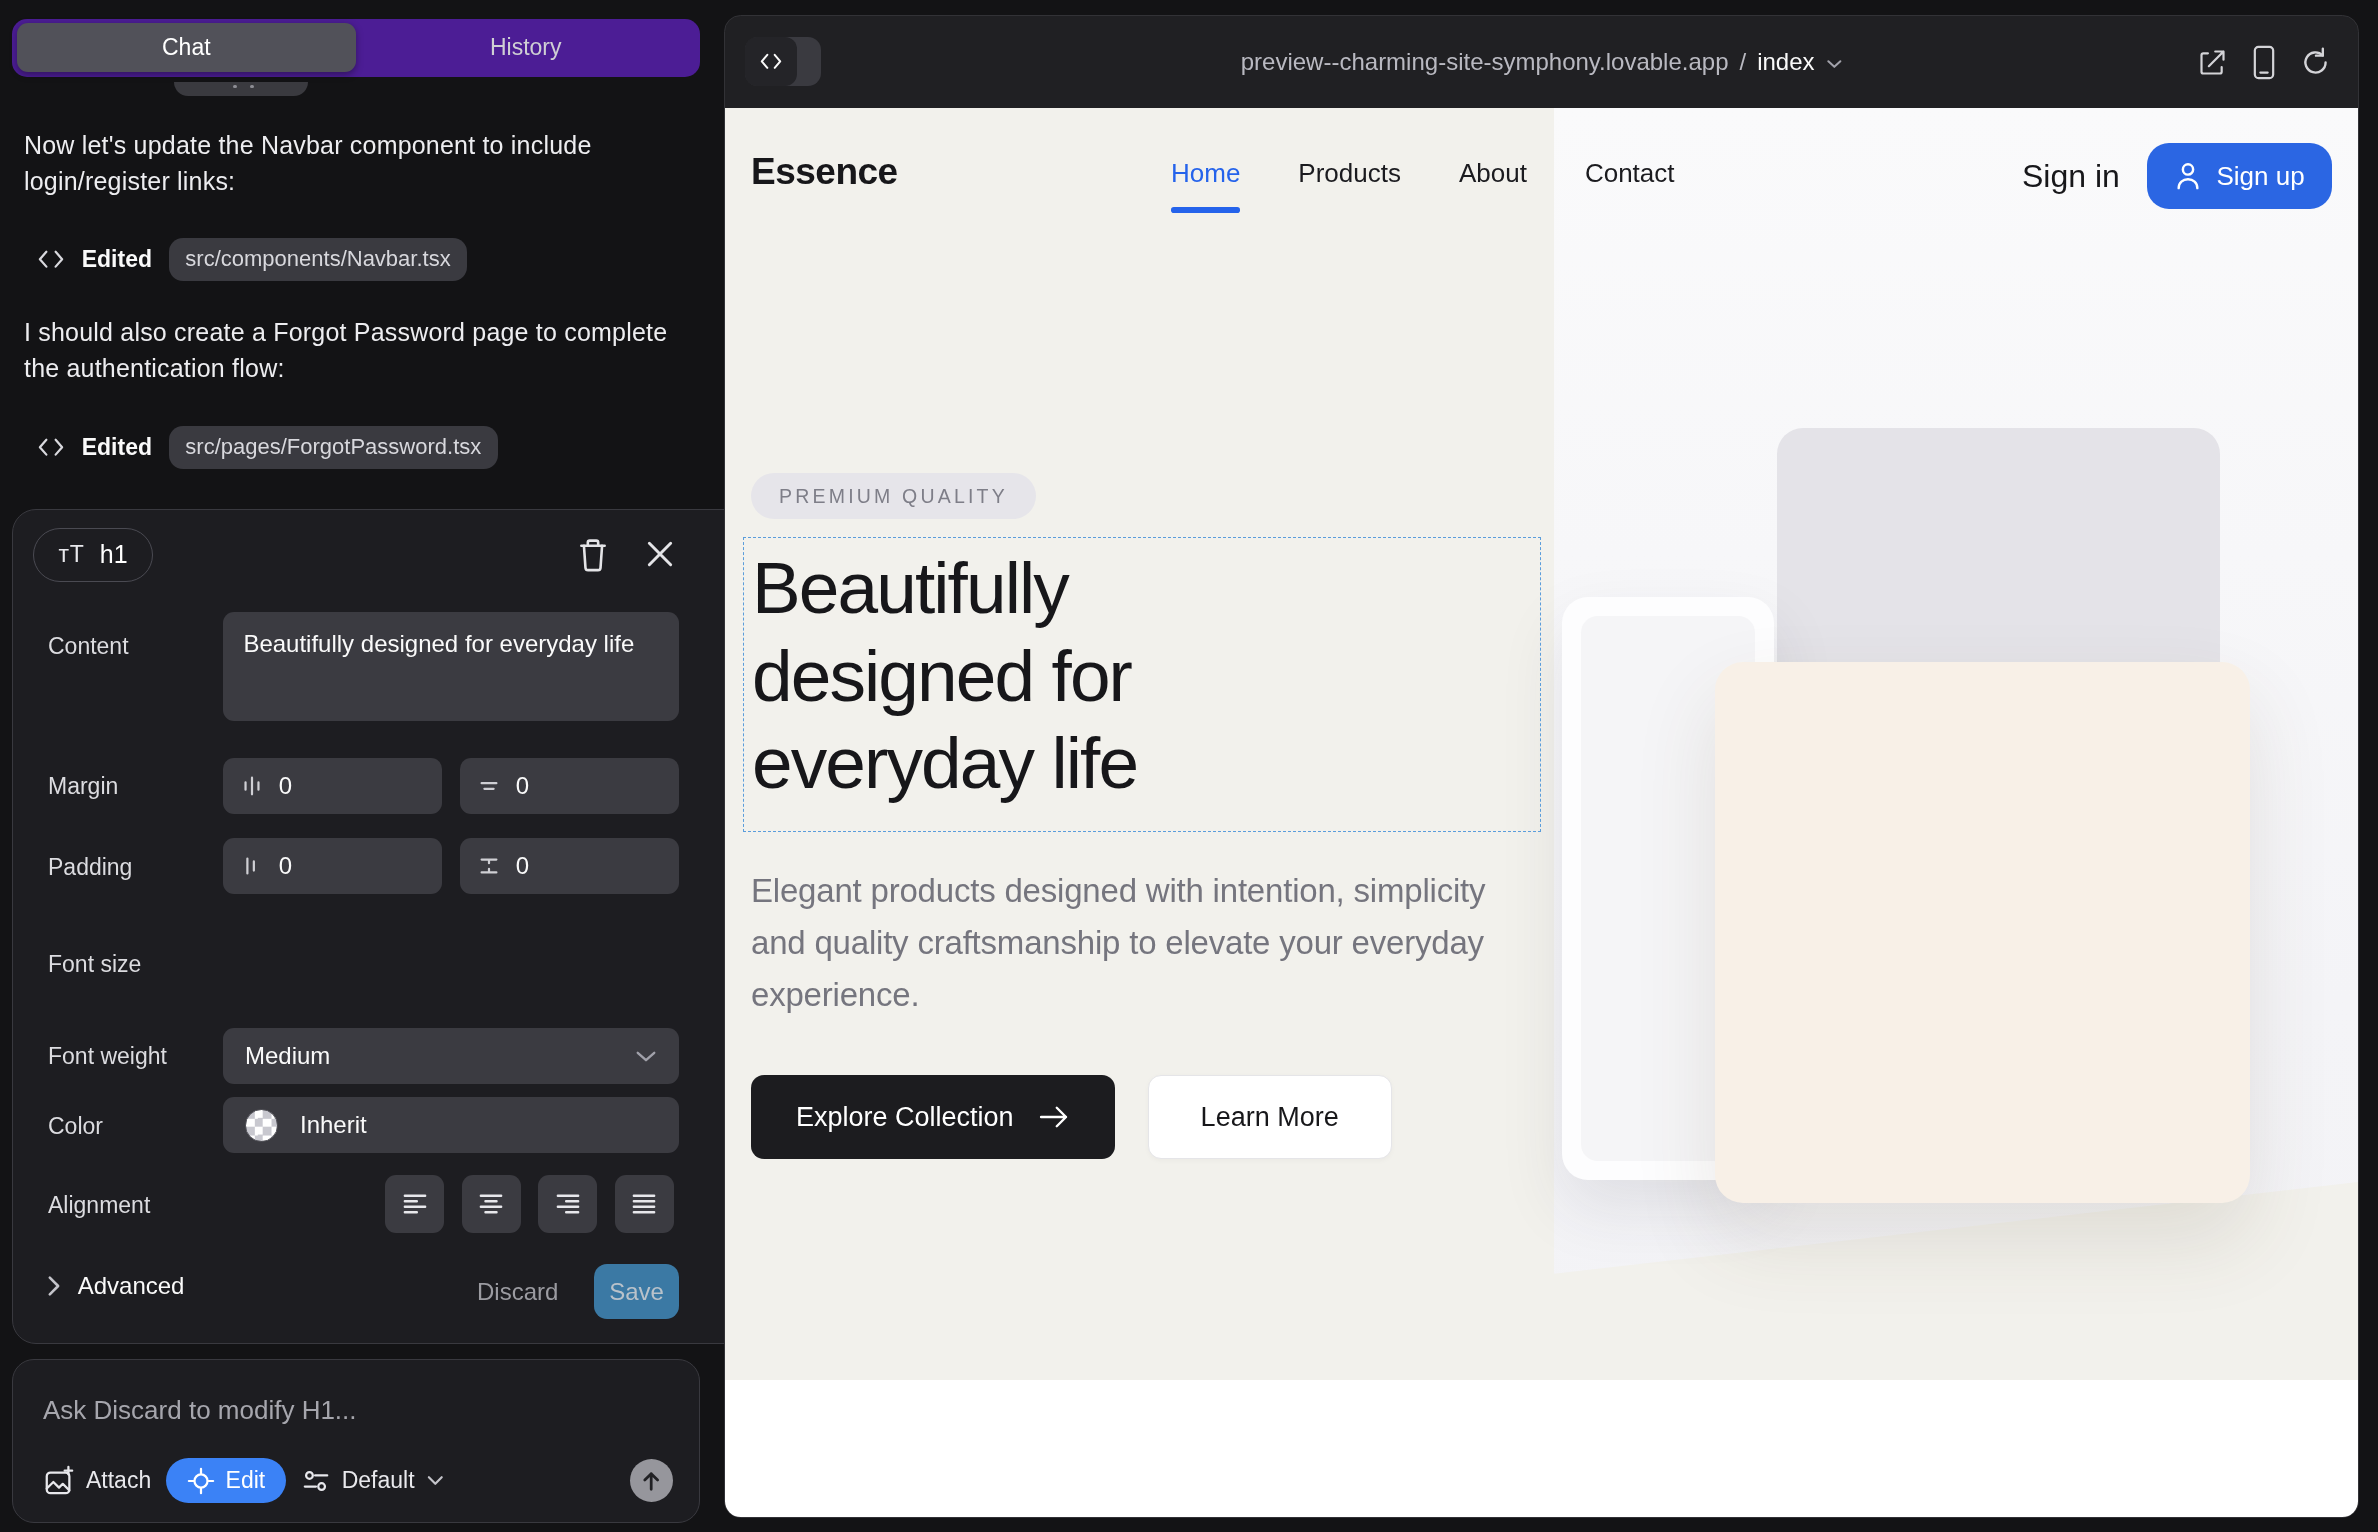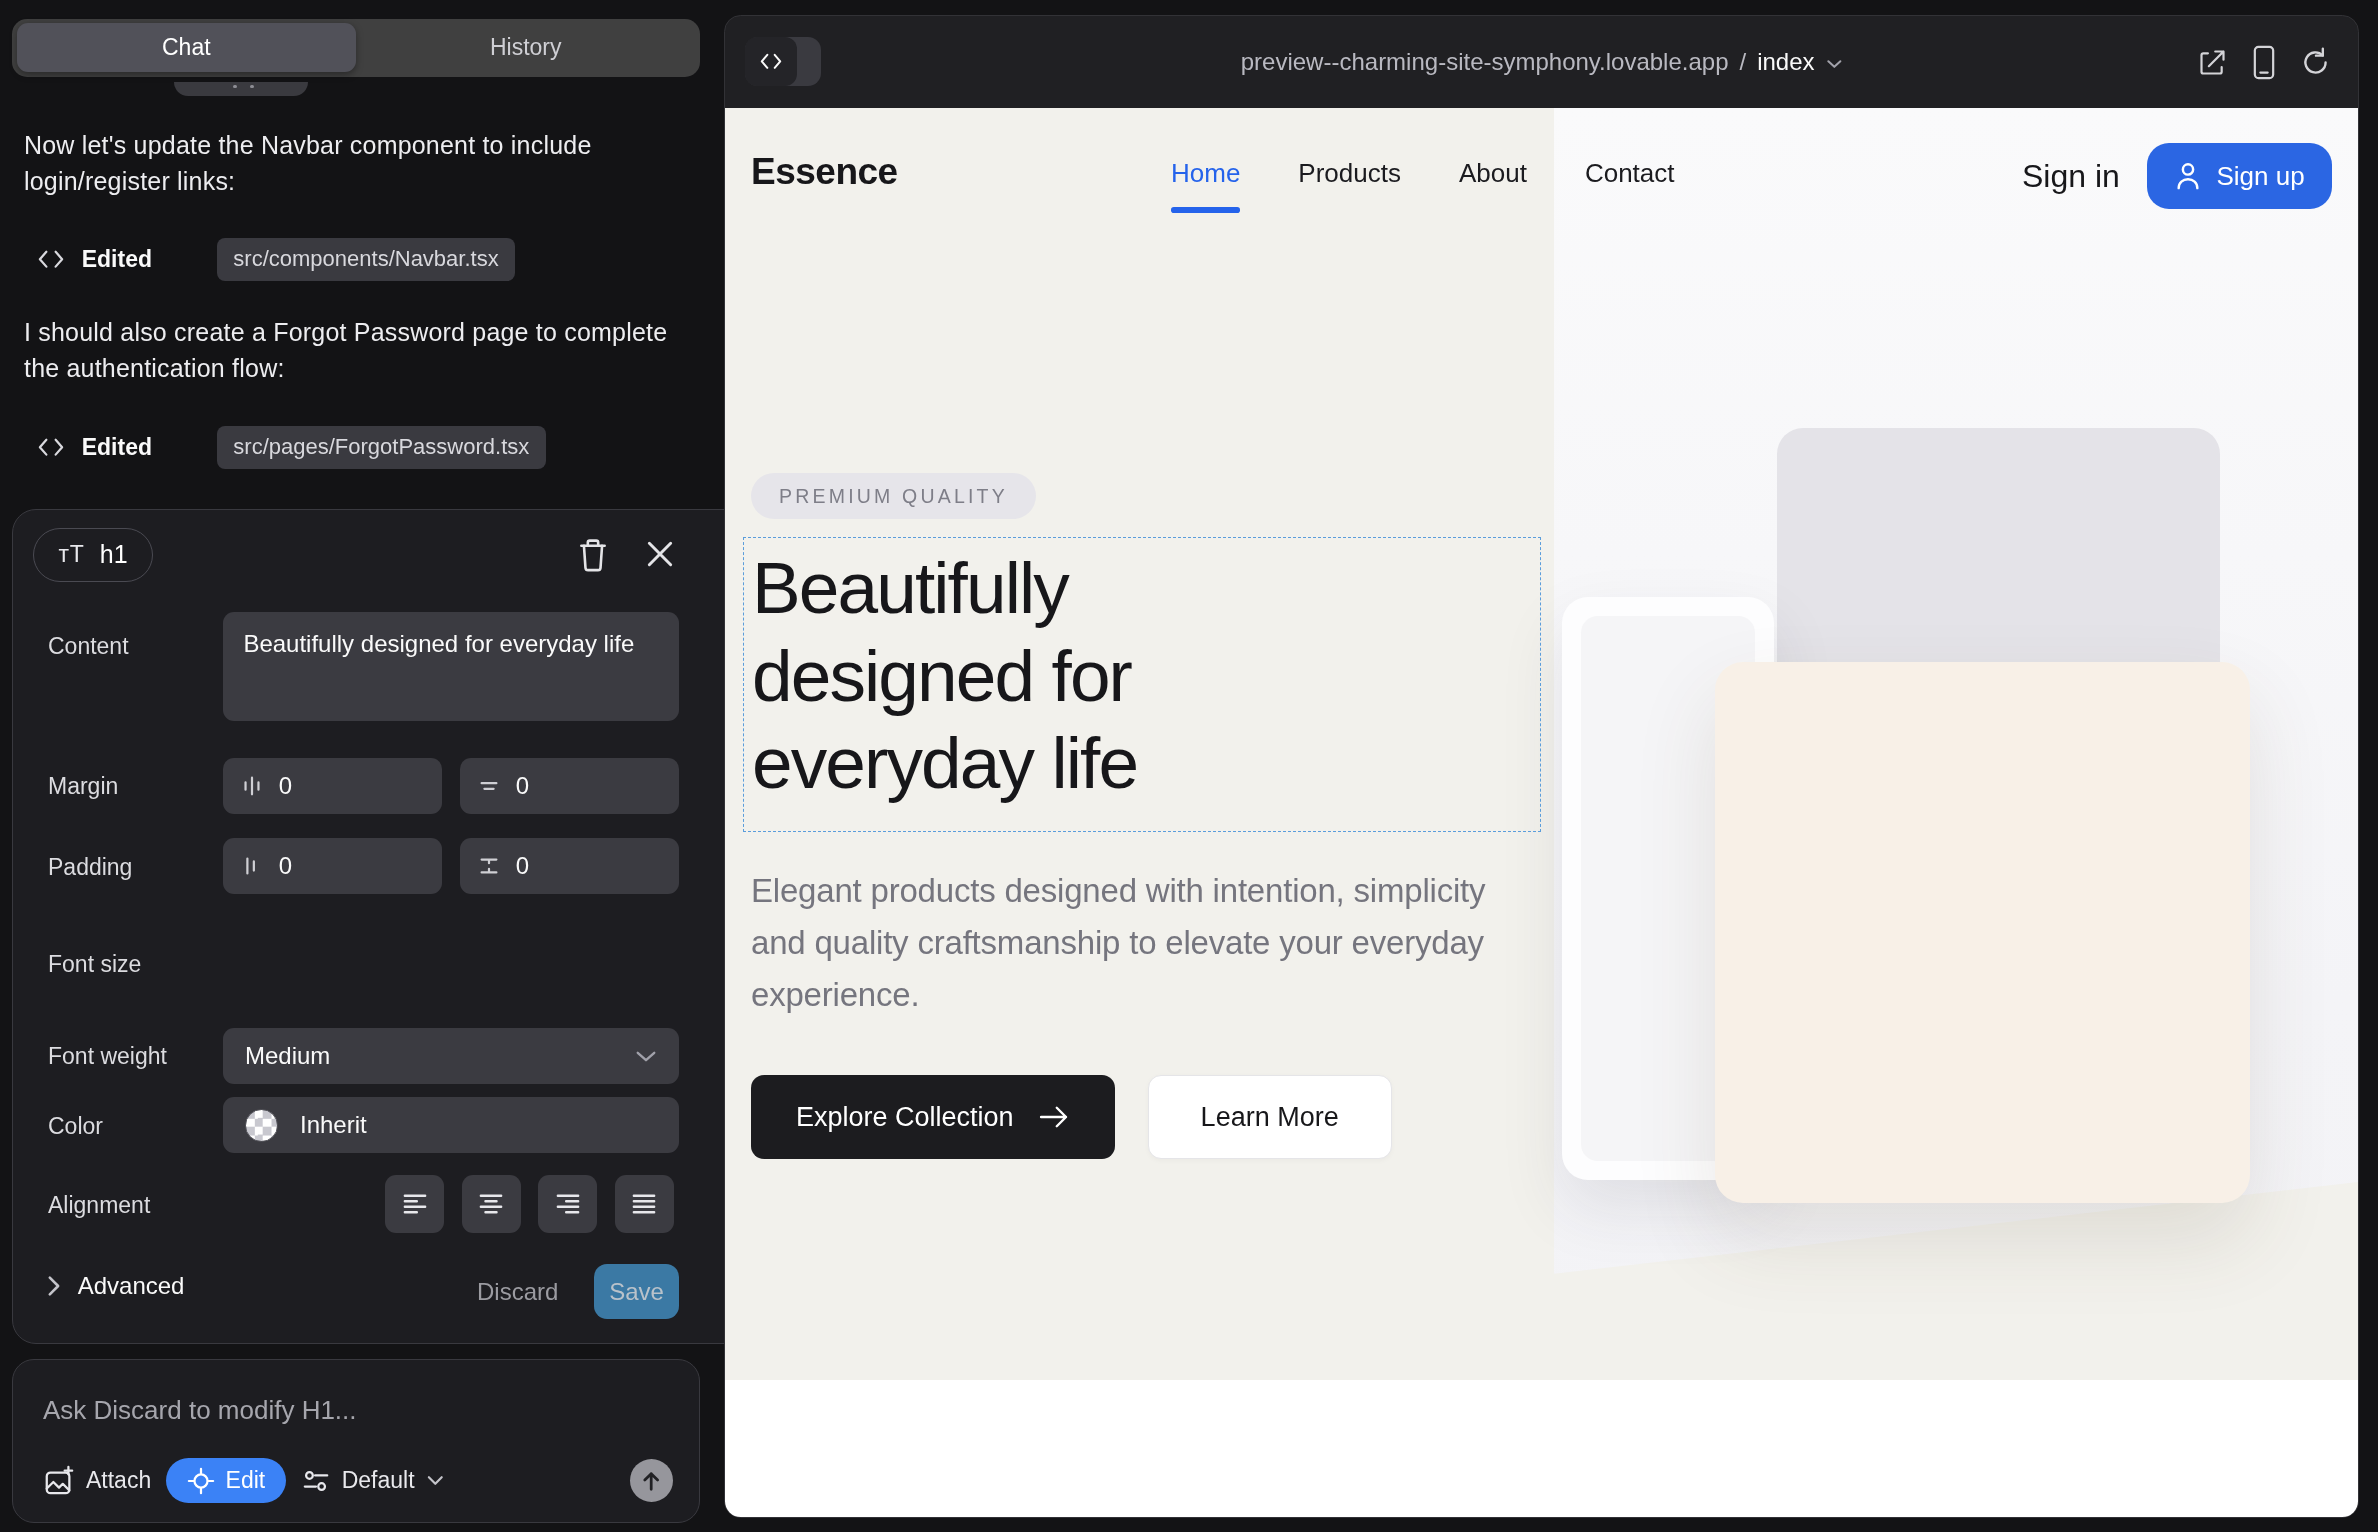"Chat" .tabbar { background: #404040 -> #4c1d95 }
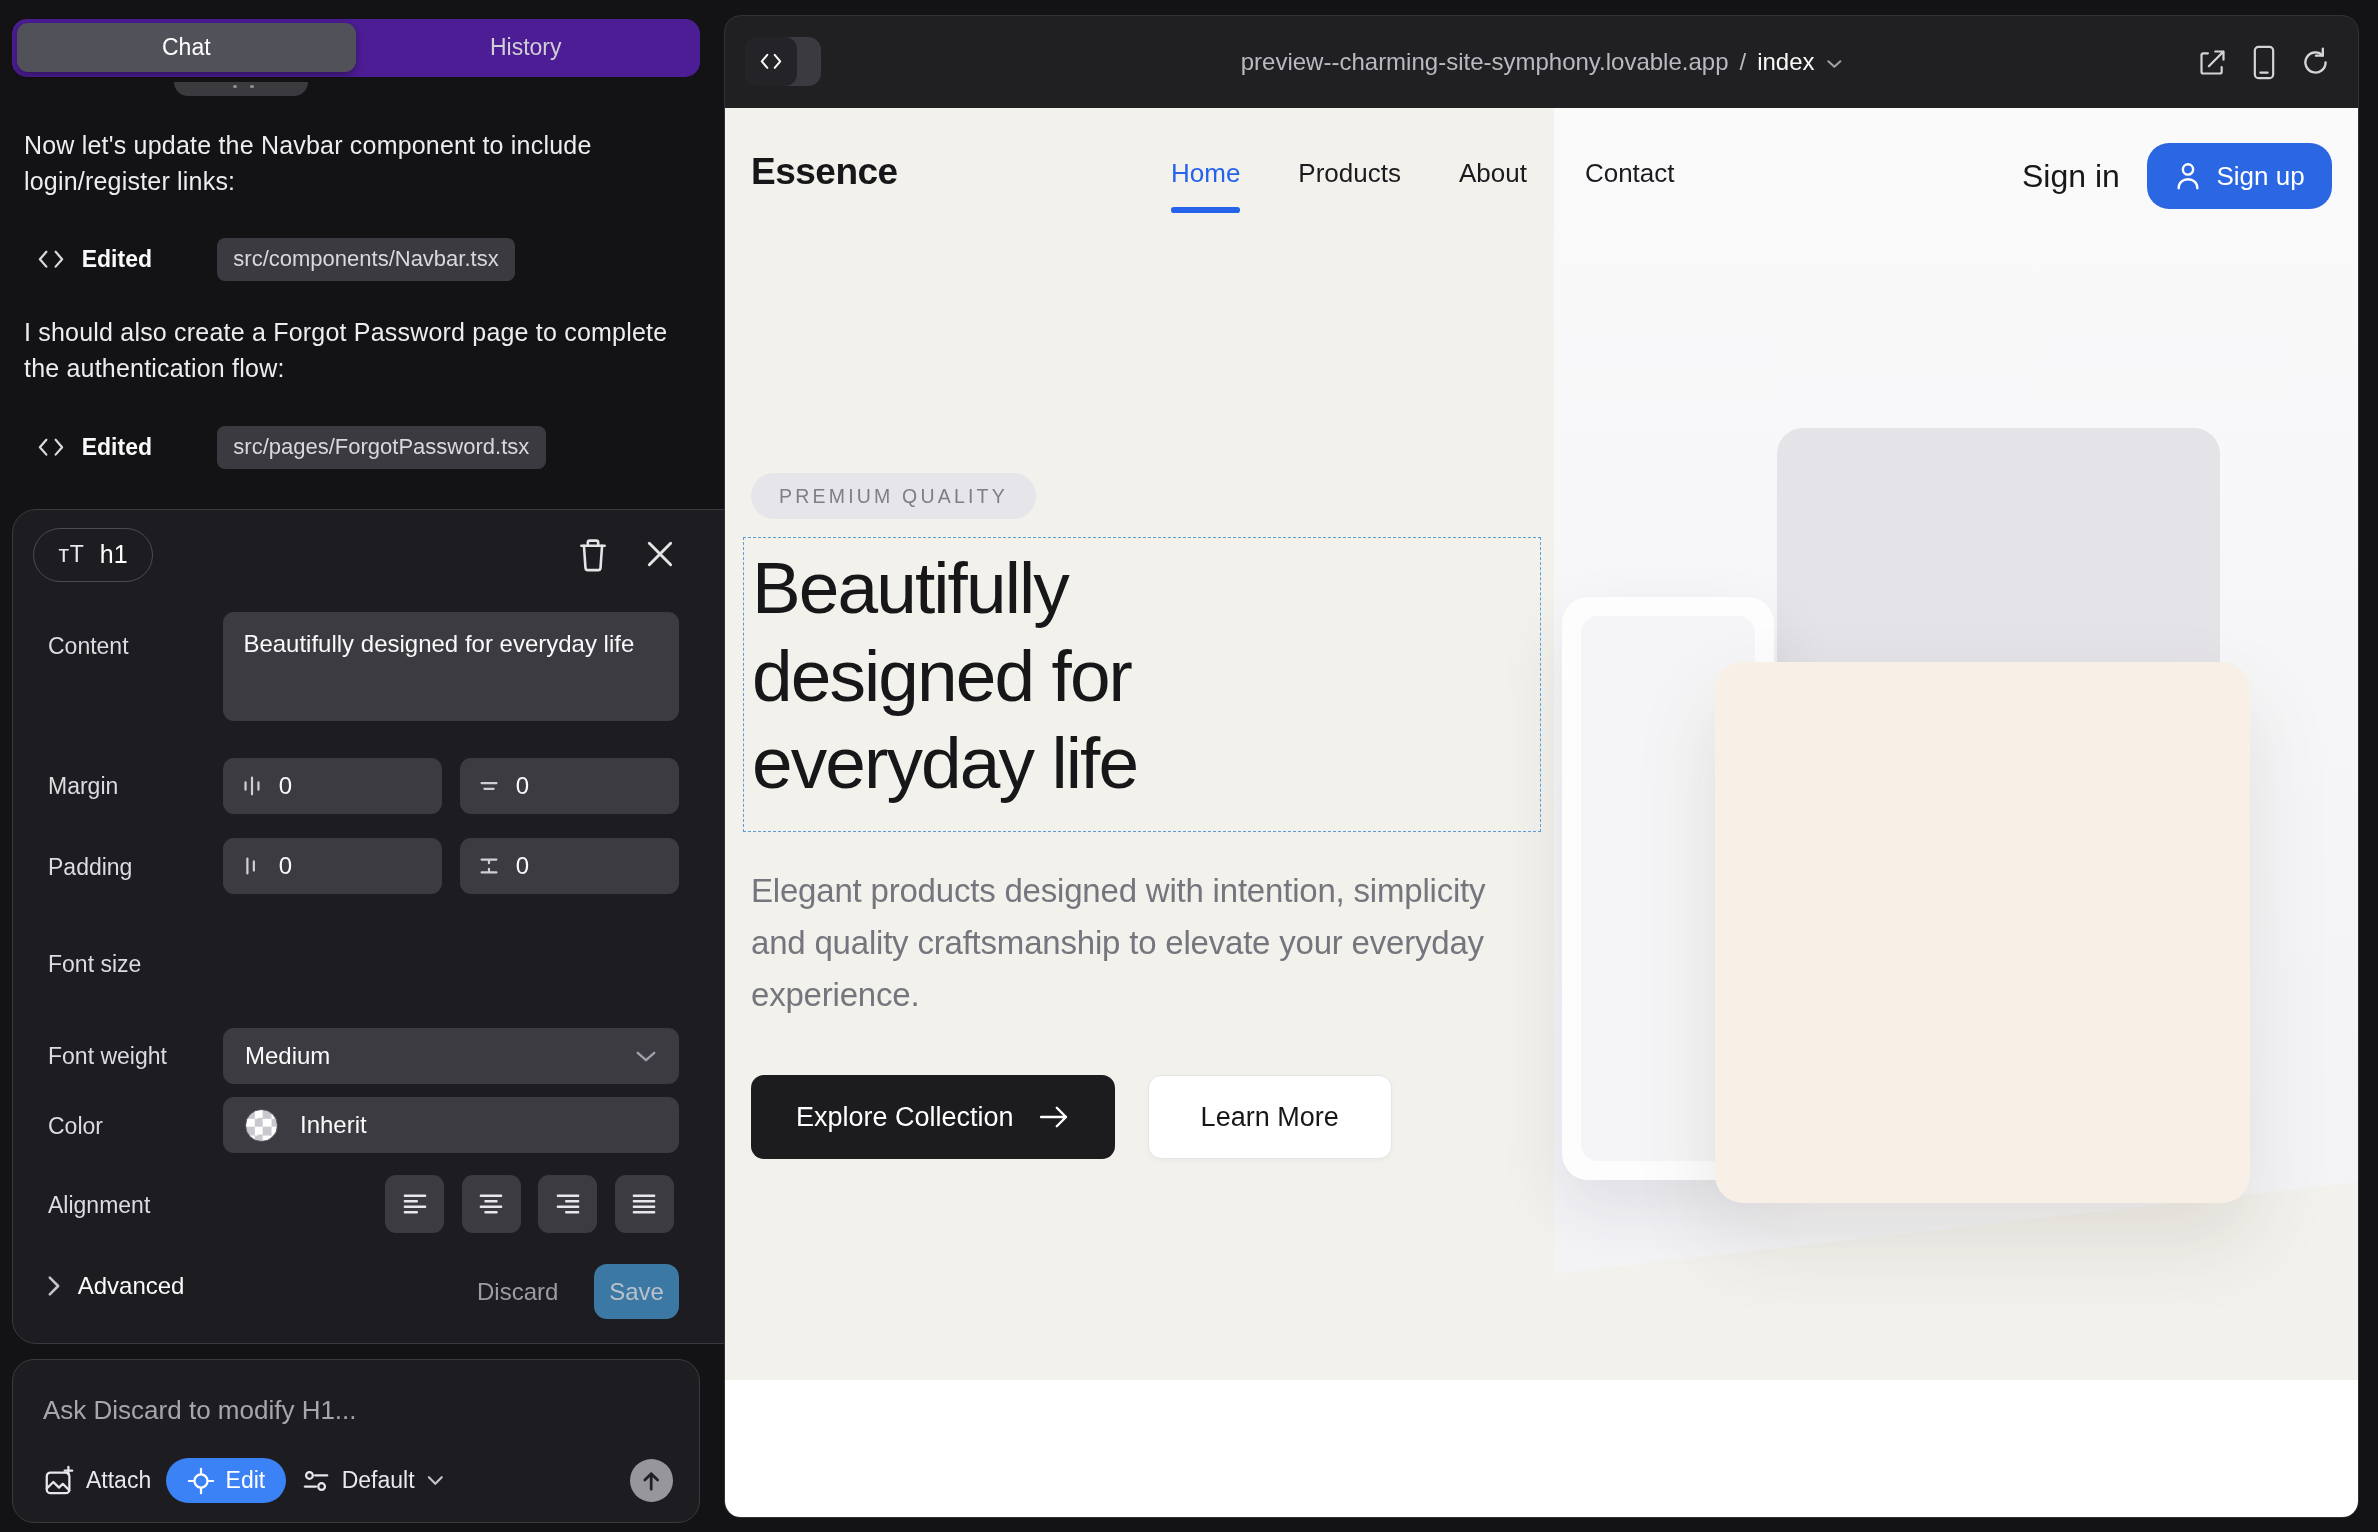"src/components/Navbar.tsx" .file-chip { border-radius: 8px -> 14px; margin-left: 48px -> none }
